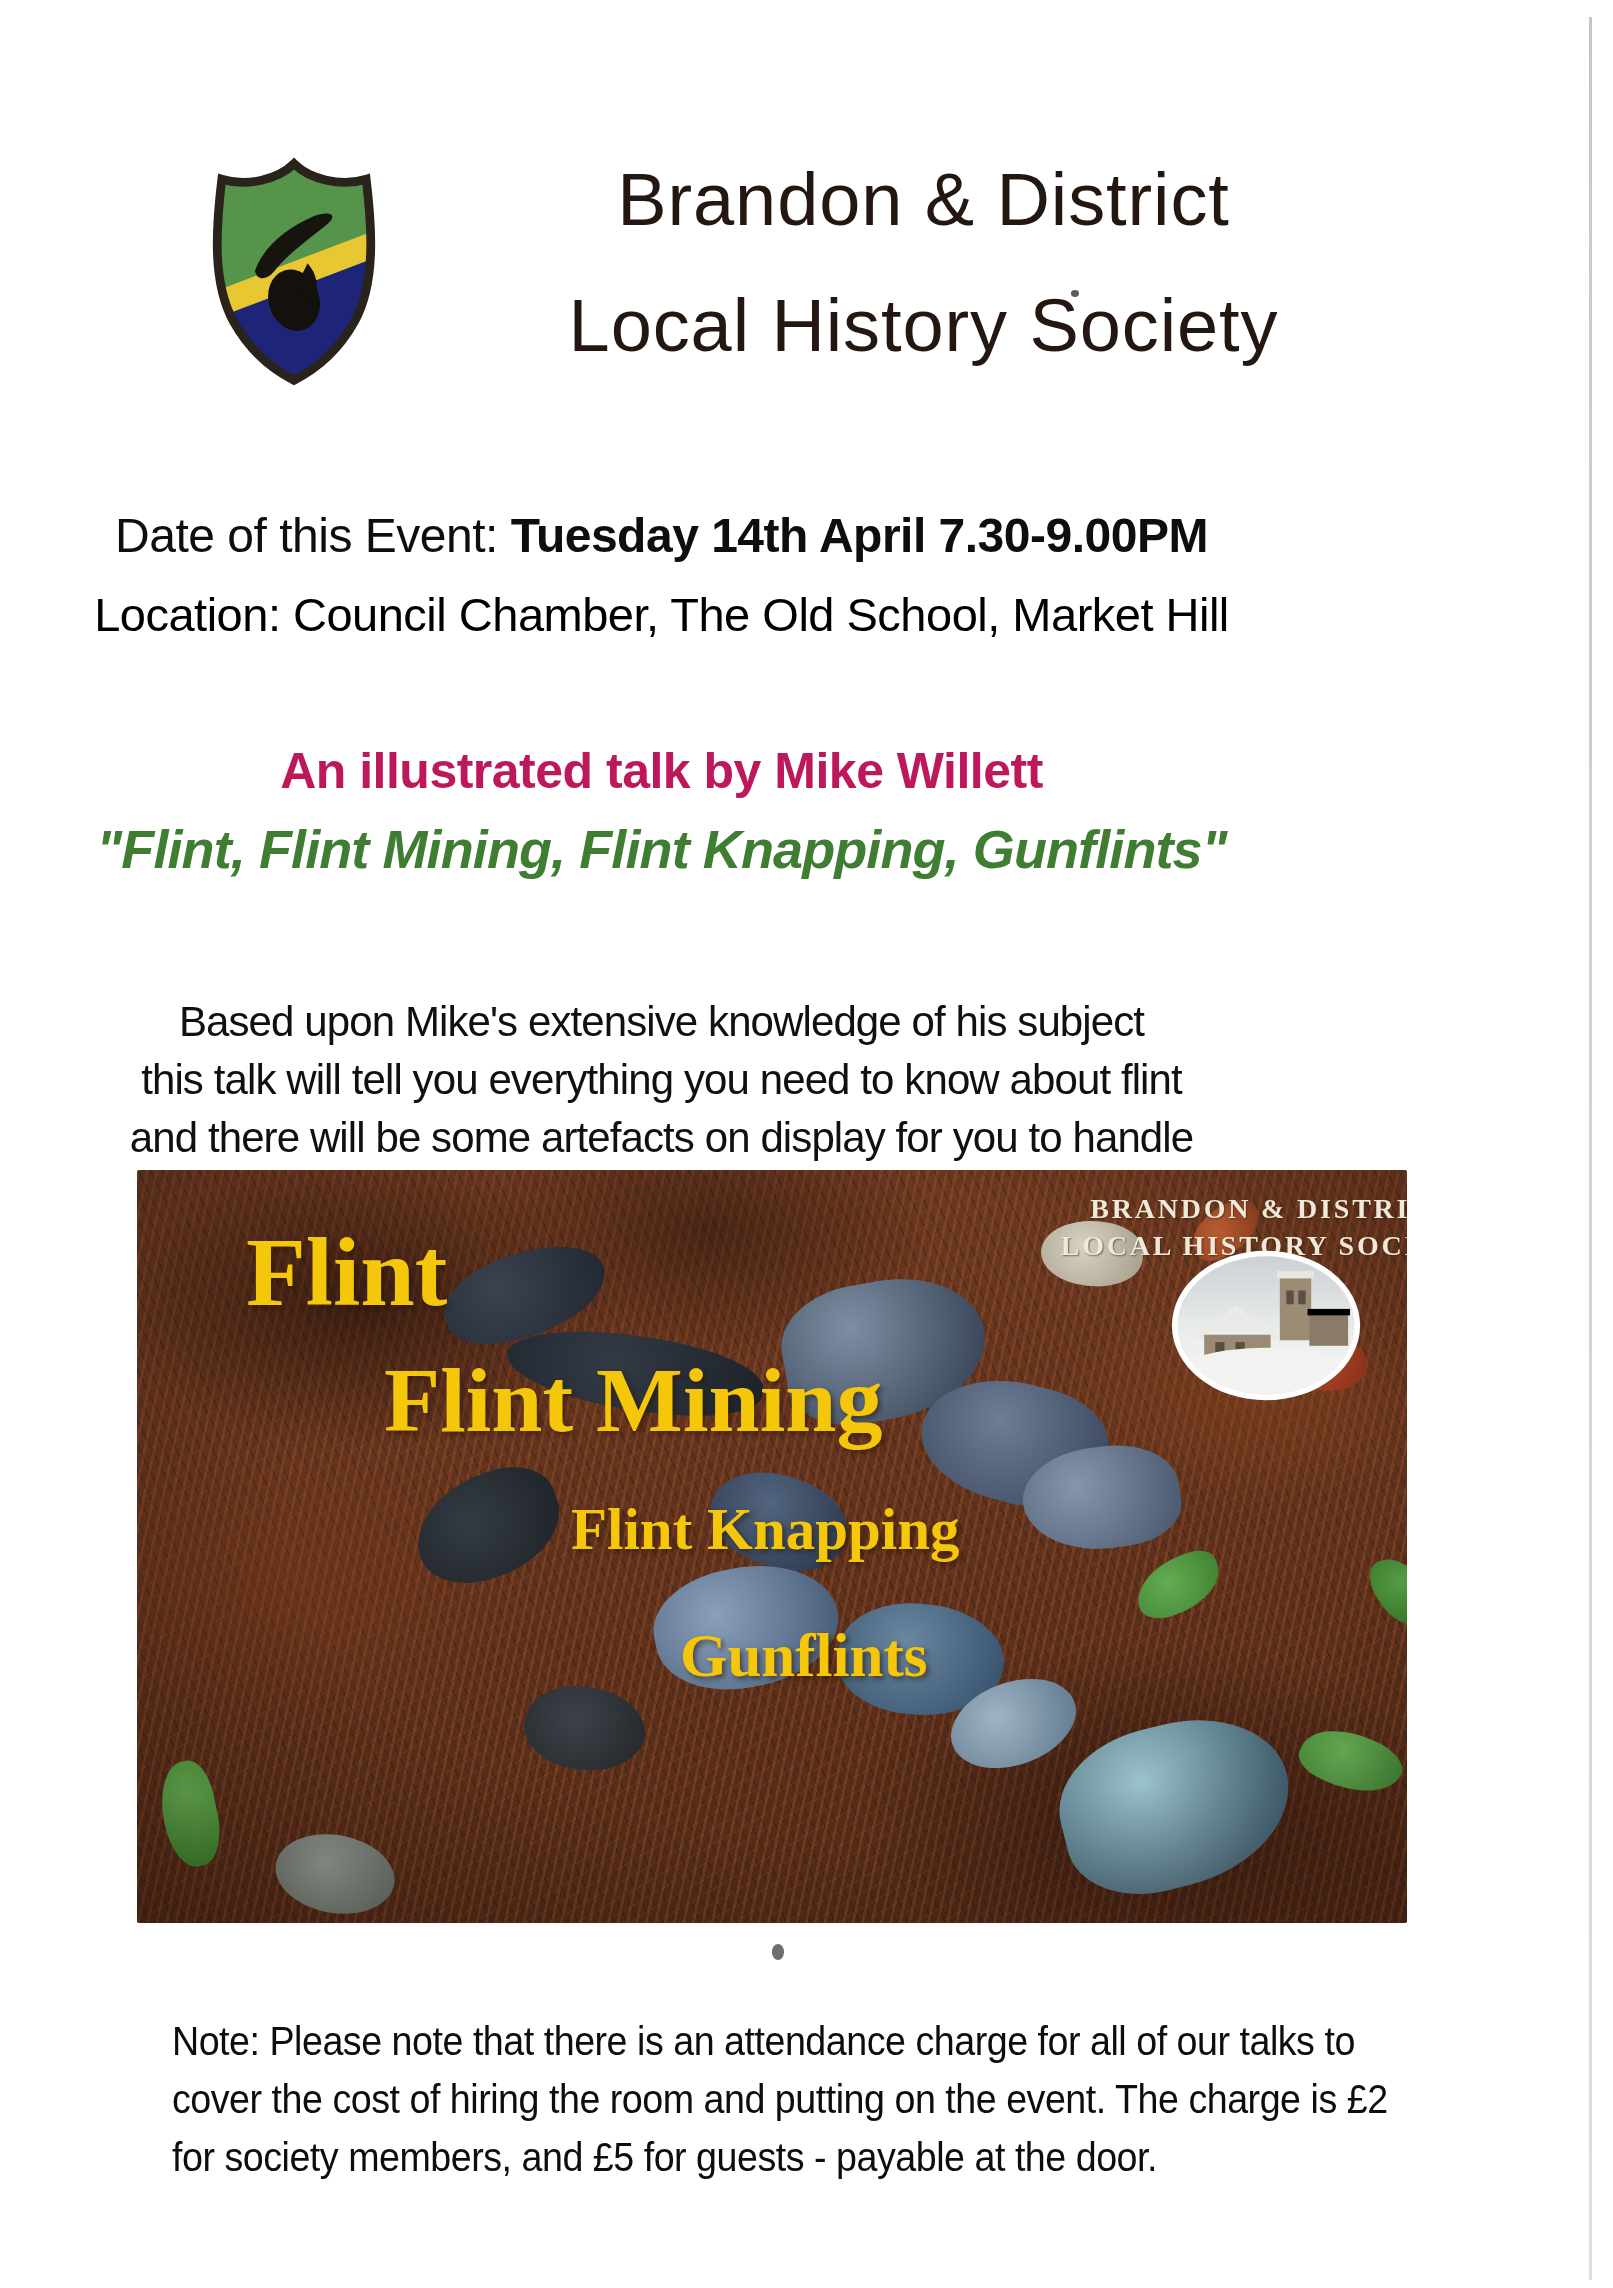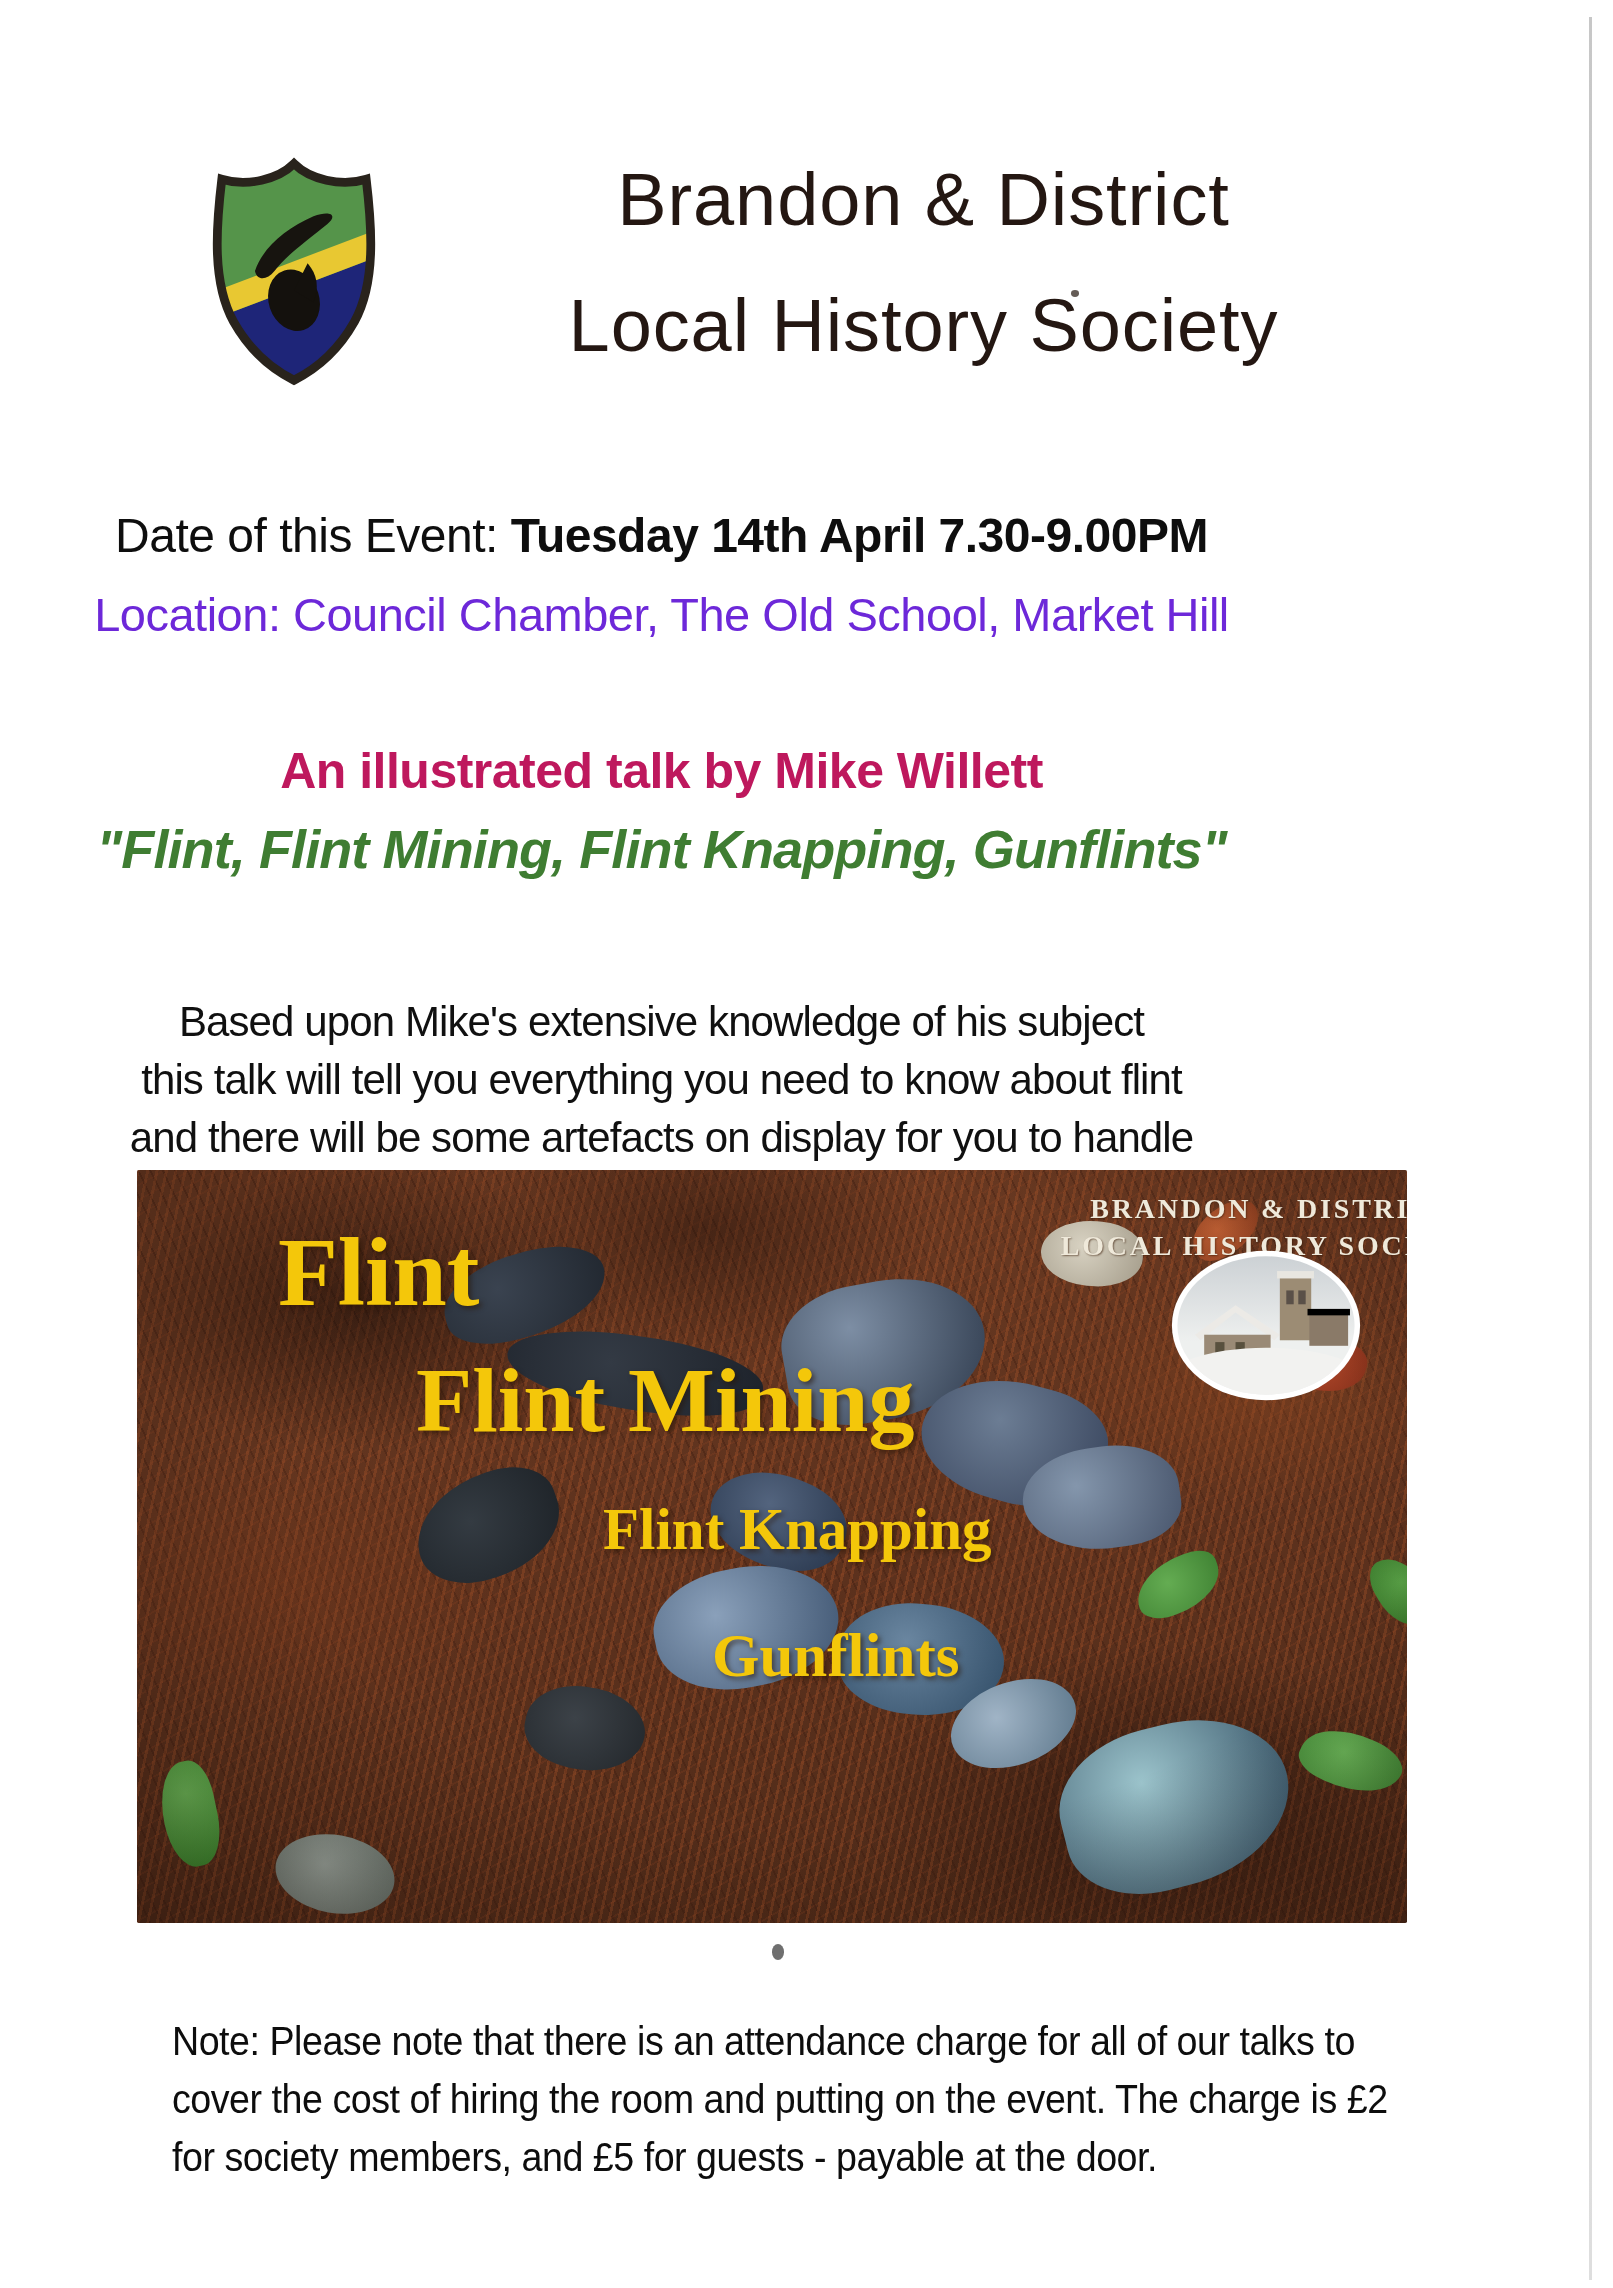"Location: Council Chamber, The Old" .location-line { color: #6d28d9 -> #000000 }
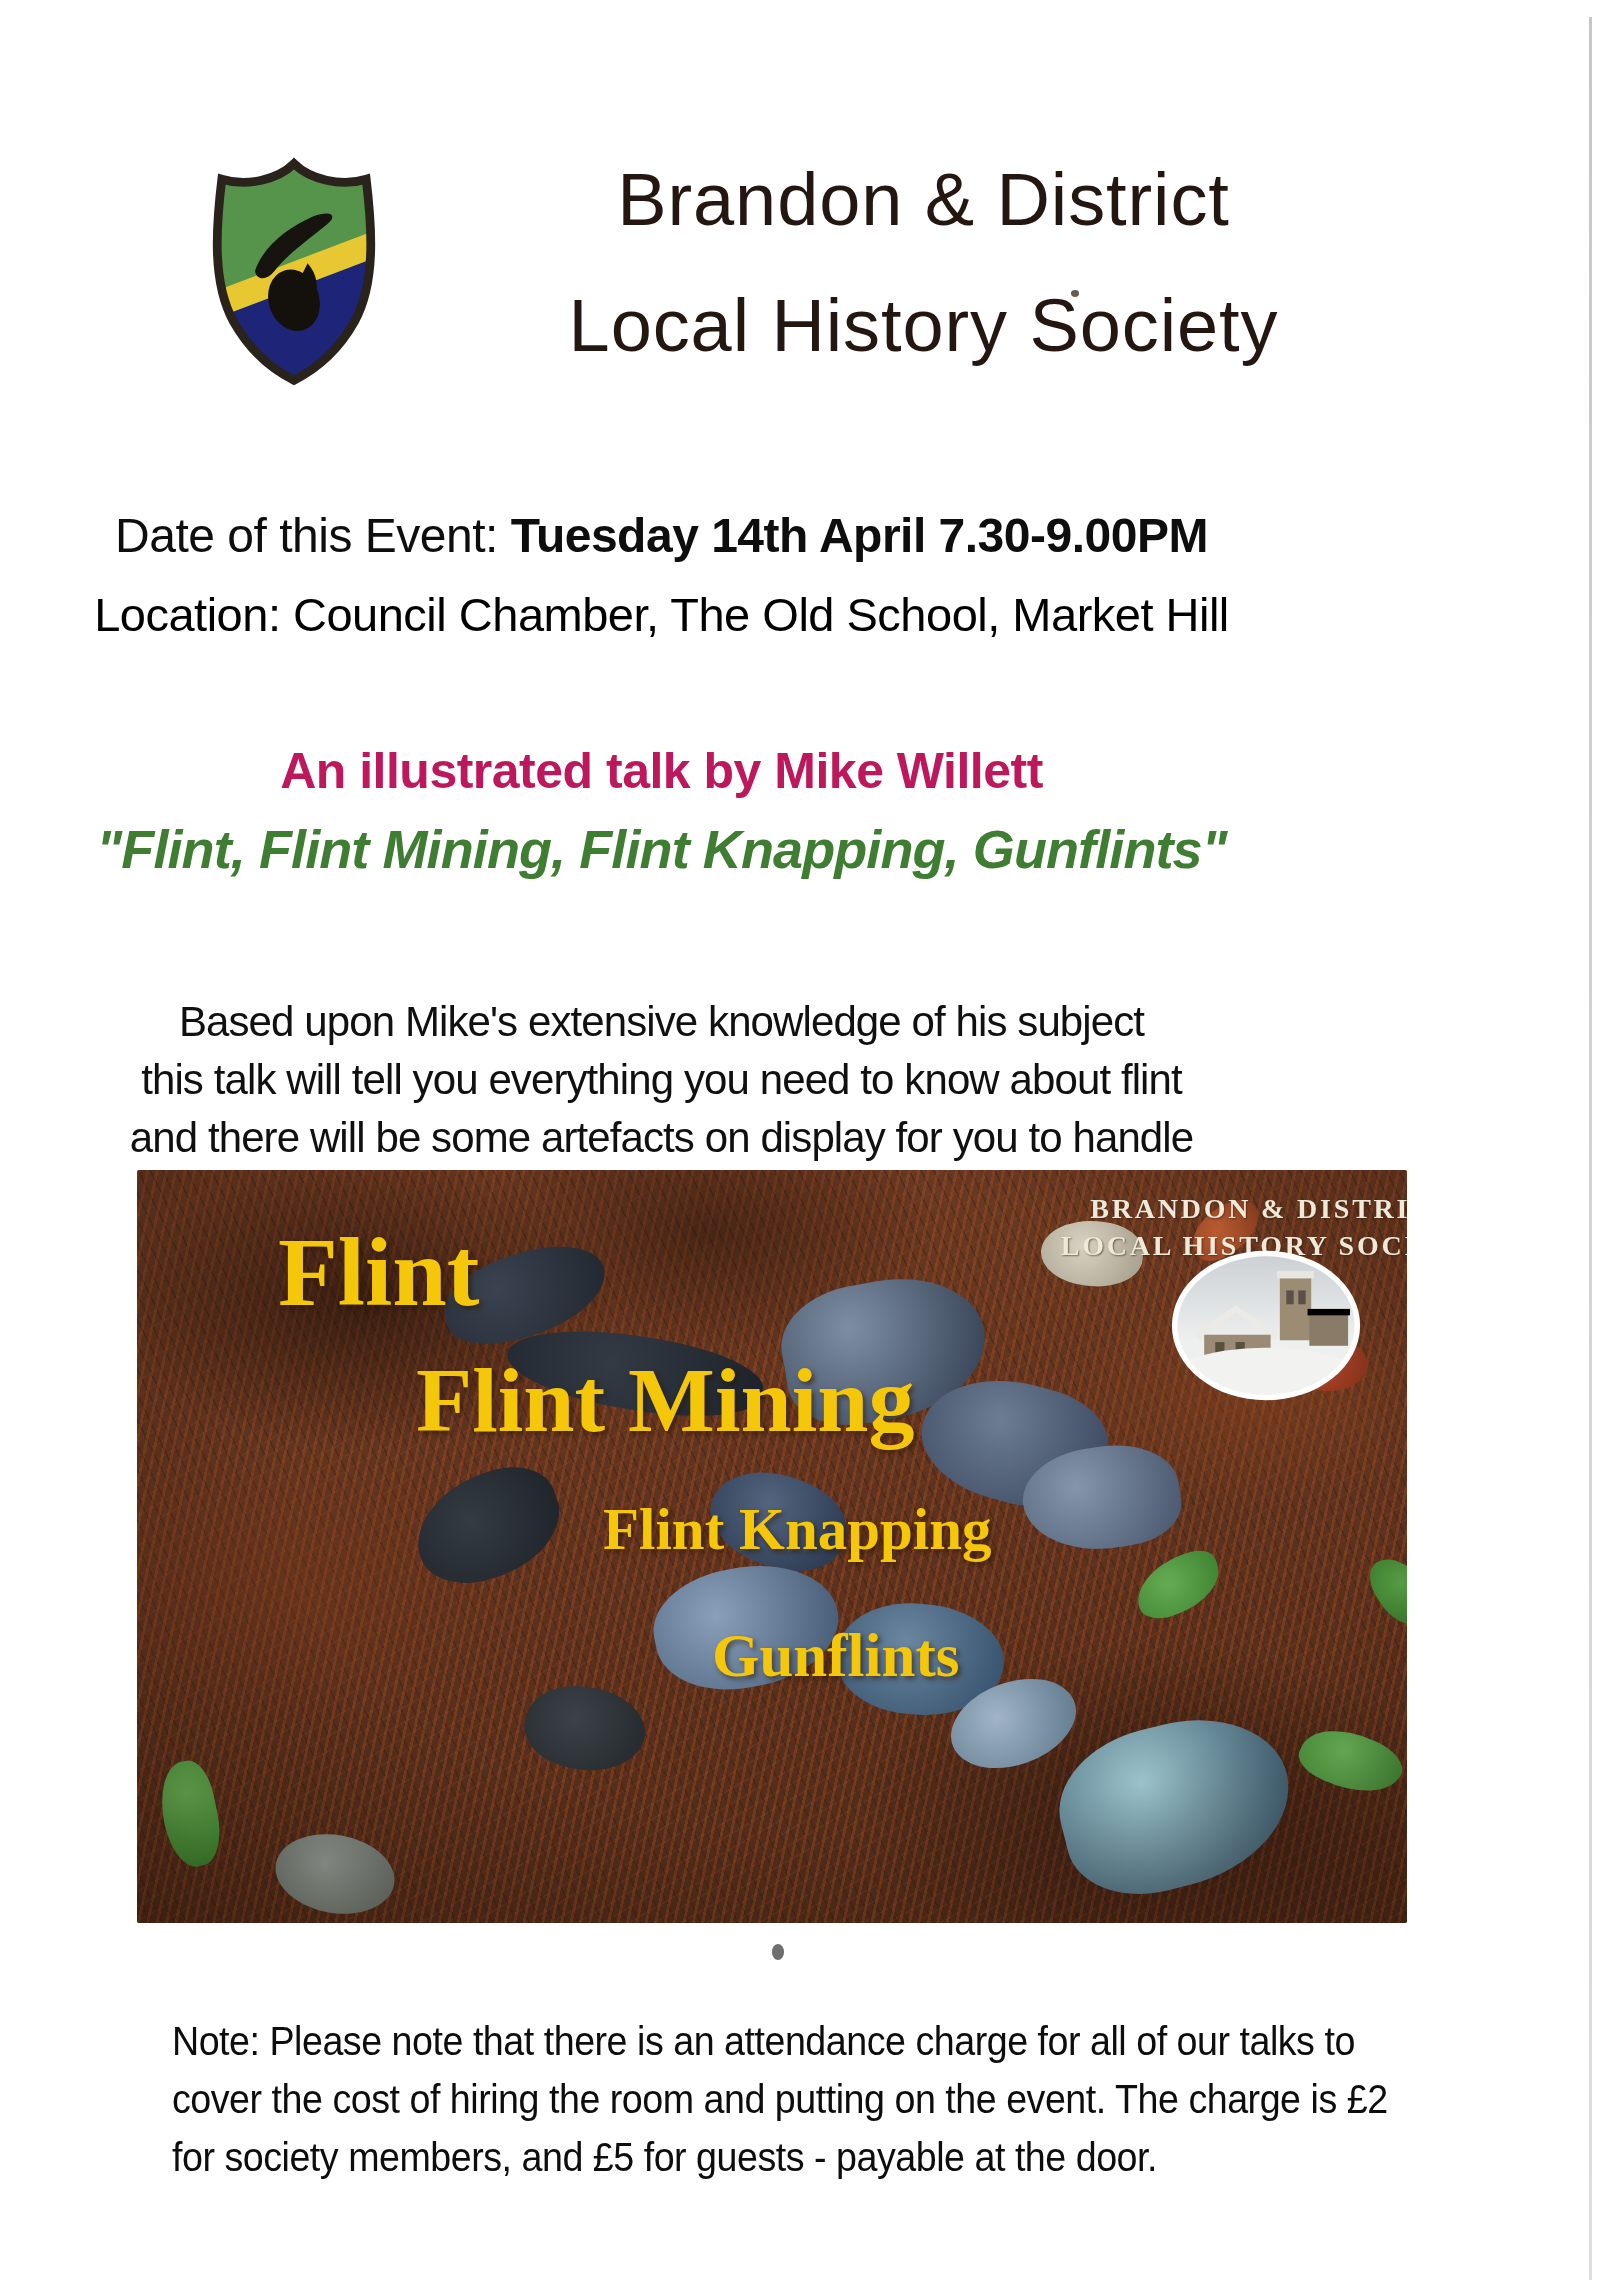"Flint" .ptxt { margin-left: 32px -> none }
